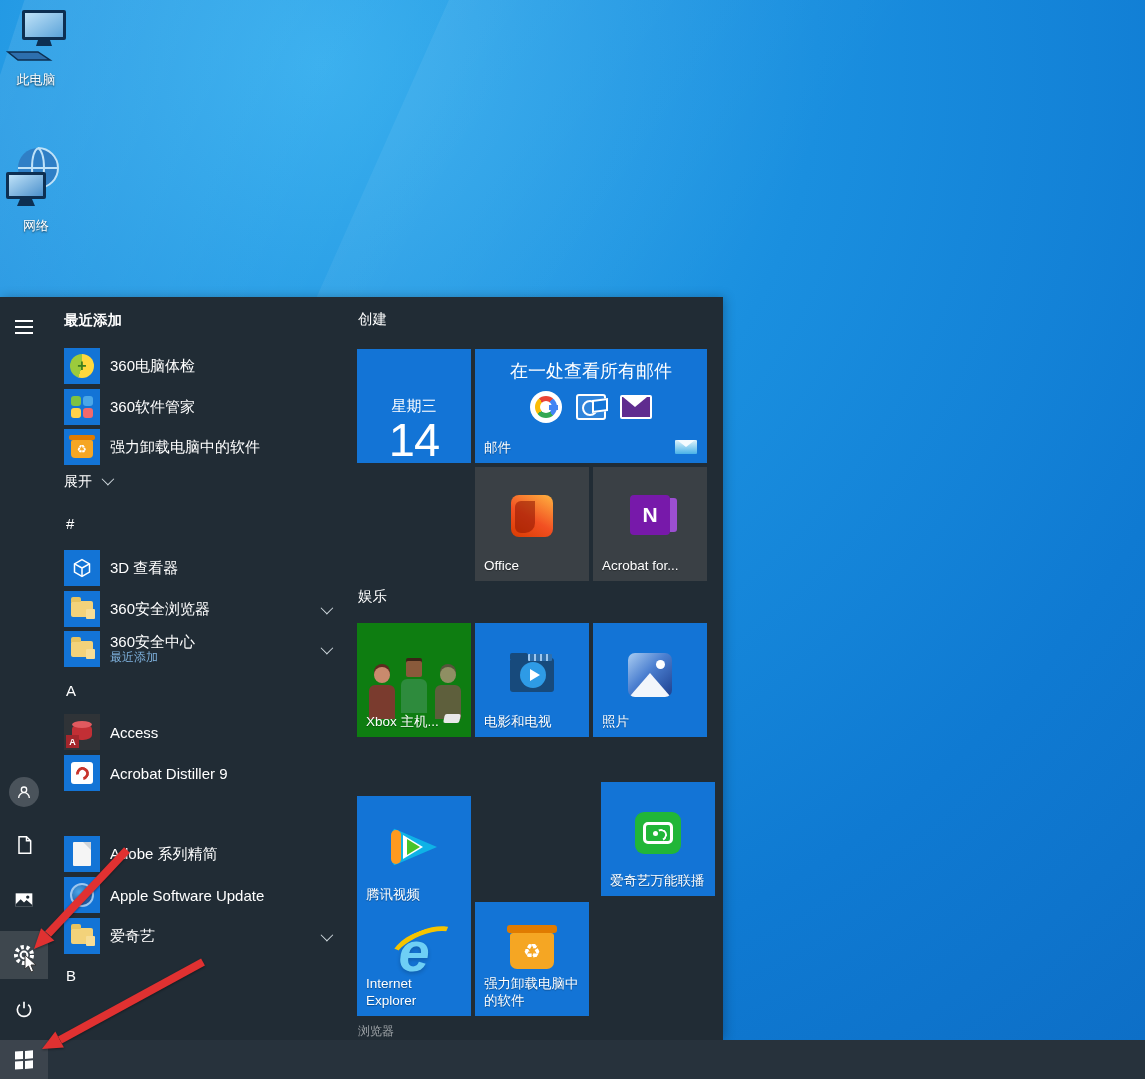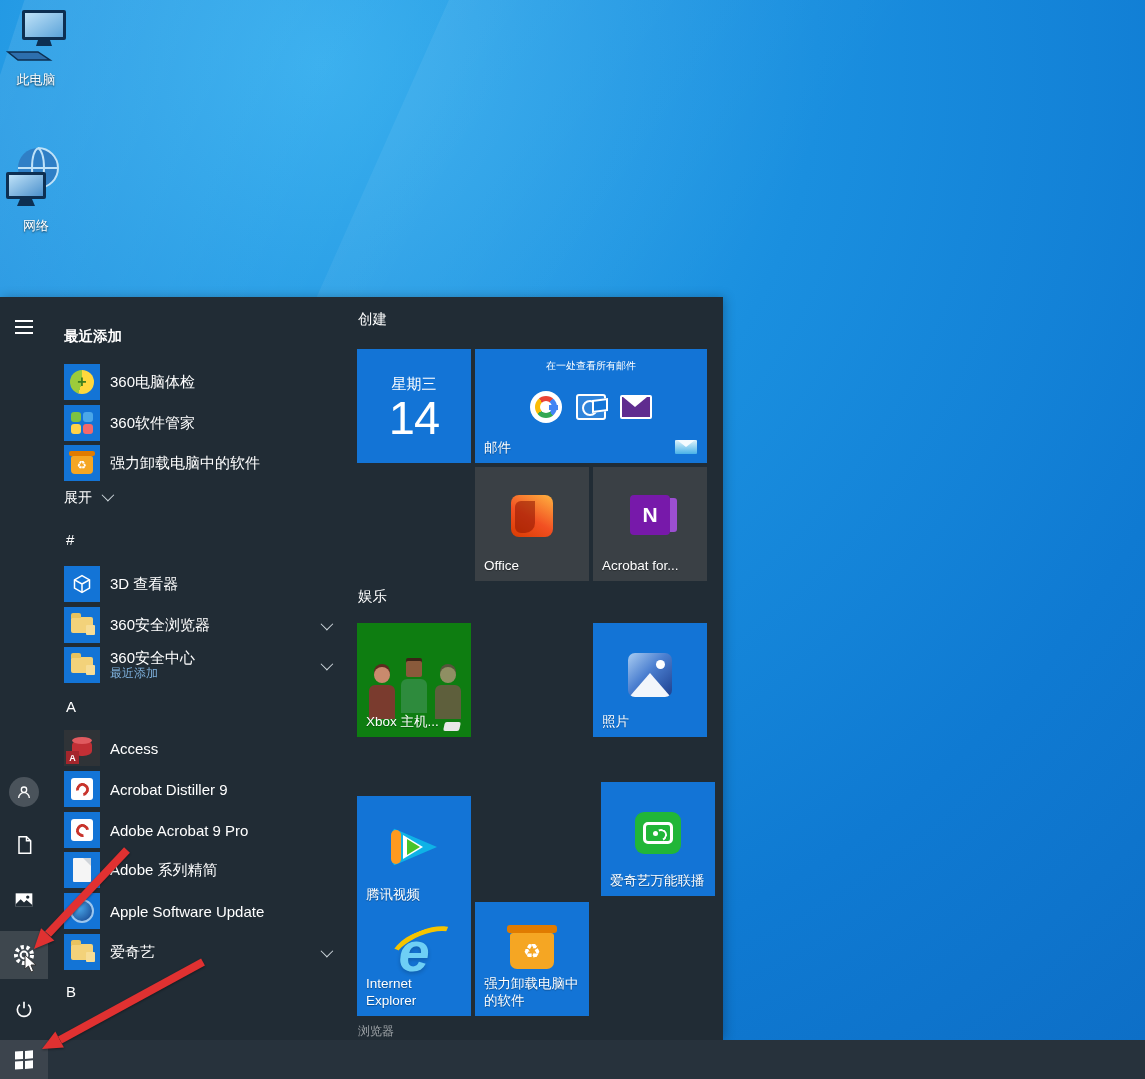"最近添加" .app-list { margin-top: 16px -> none }
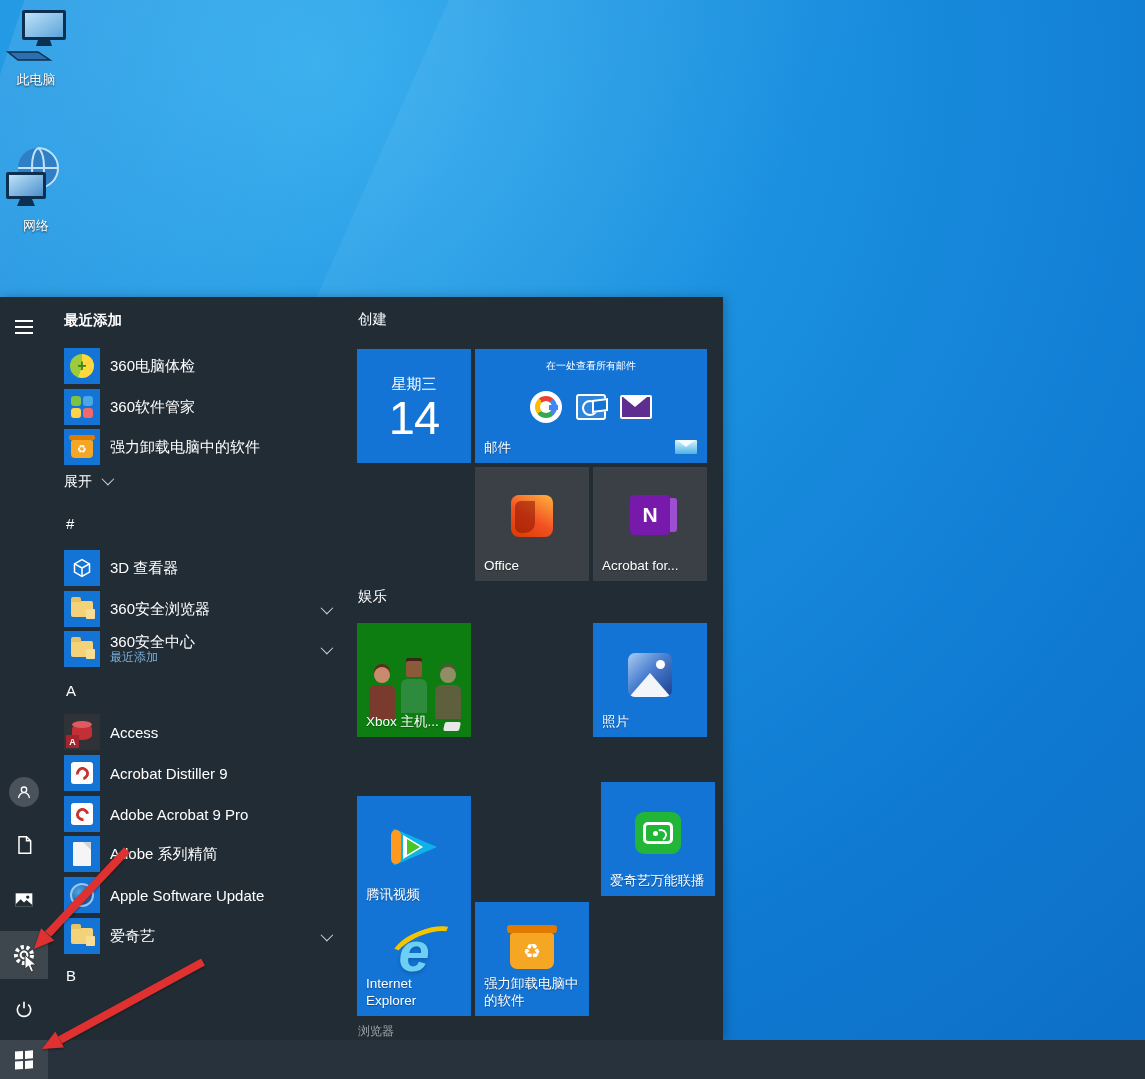"在一处查看所有邮件" .mail-head { font-size: 10px -> 18px }
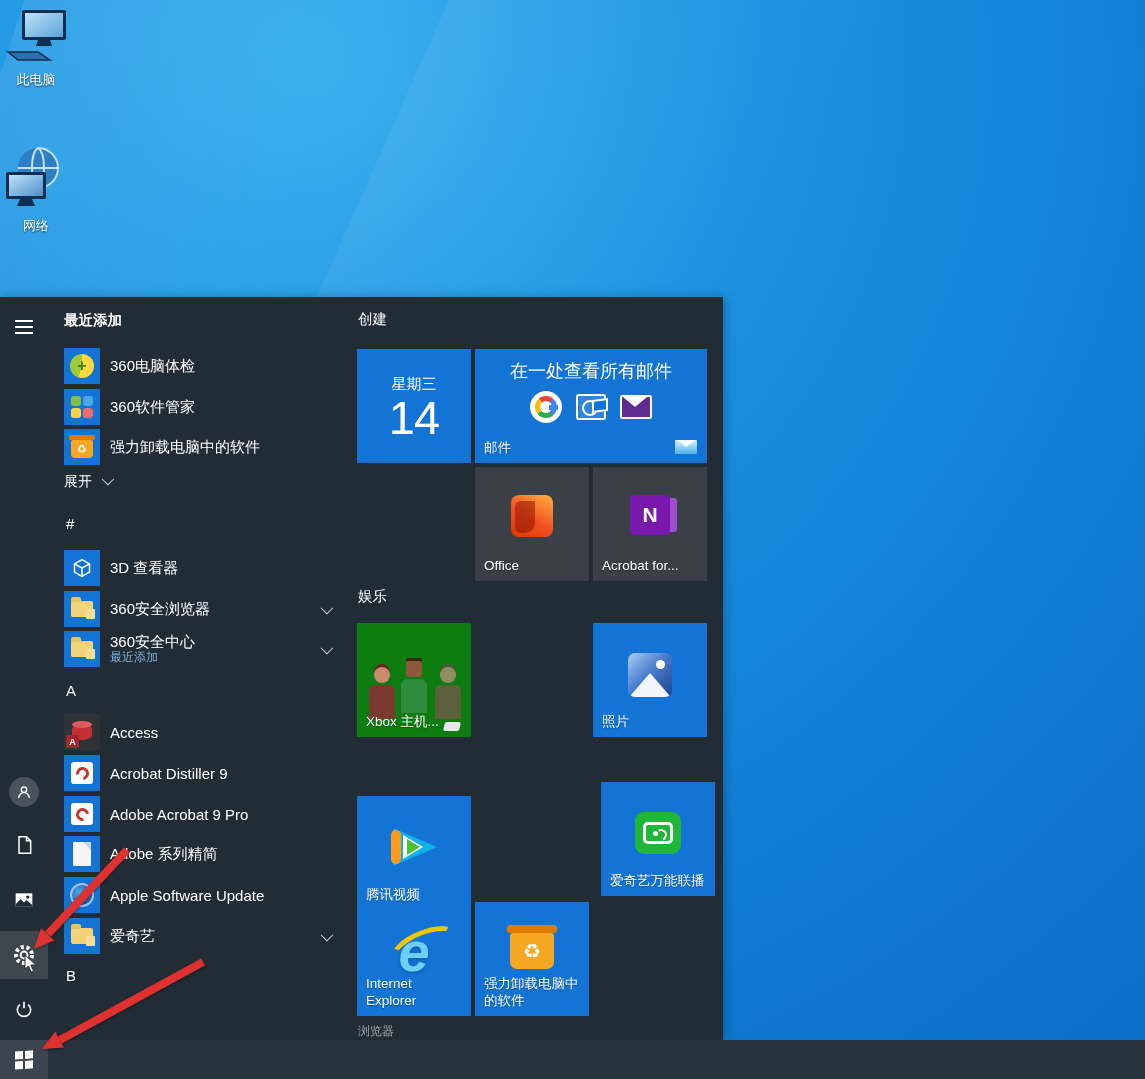"星期三" .cal-wrap { justify-content: none -> flex-end }
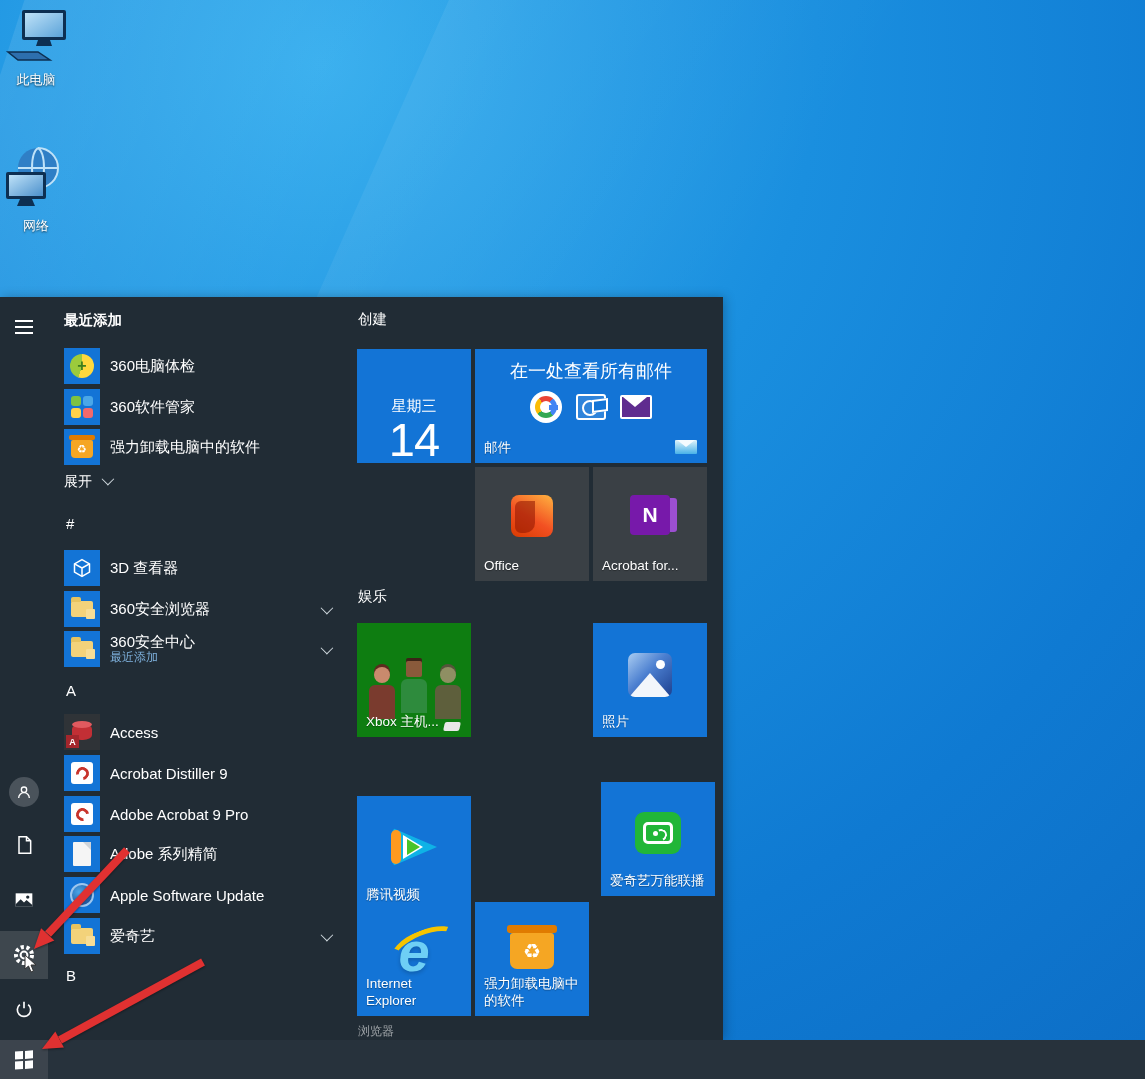"Xbox 主机..." .xbox-label { align-items: flex-end -> flex-start }
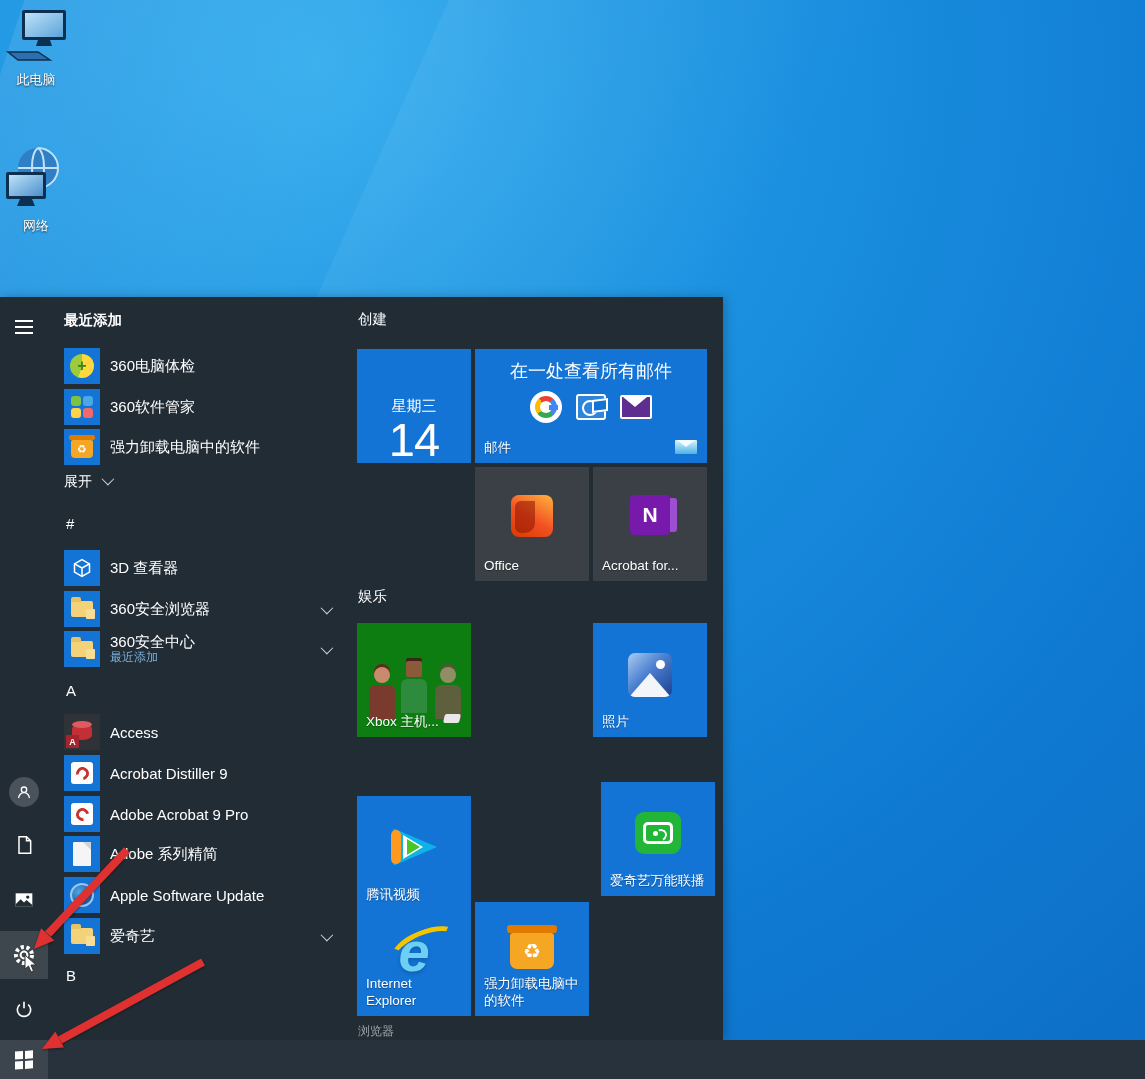"电影和电视" div.tile { html: none -> <div> <div> <span> <span></span> <span> <span></span> </span> </span> </div> <span>电影和电视</span> </div> }
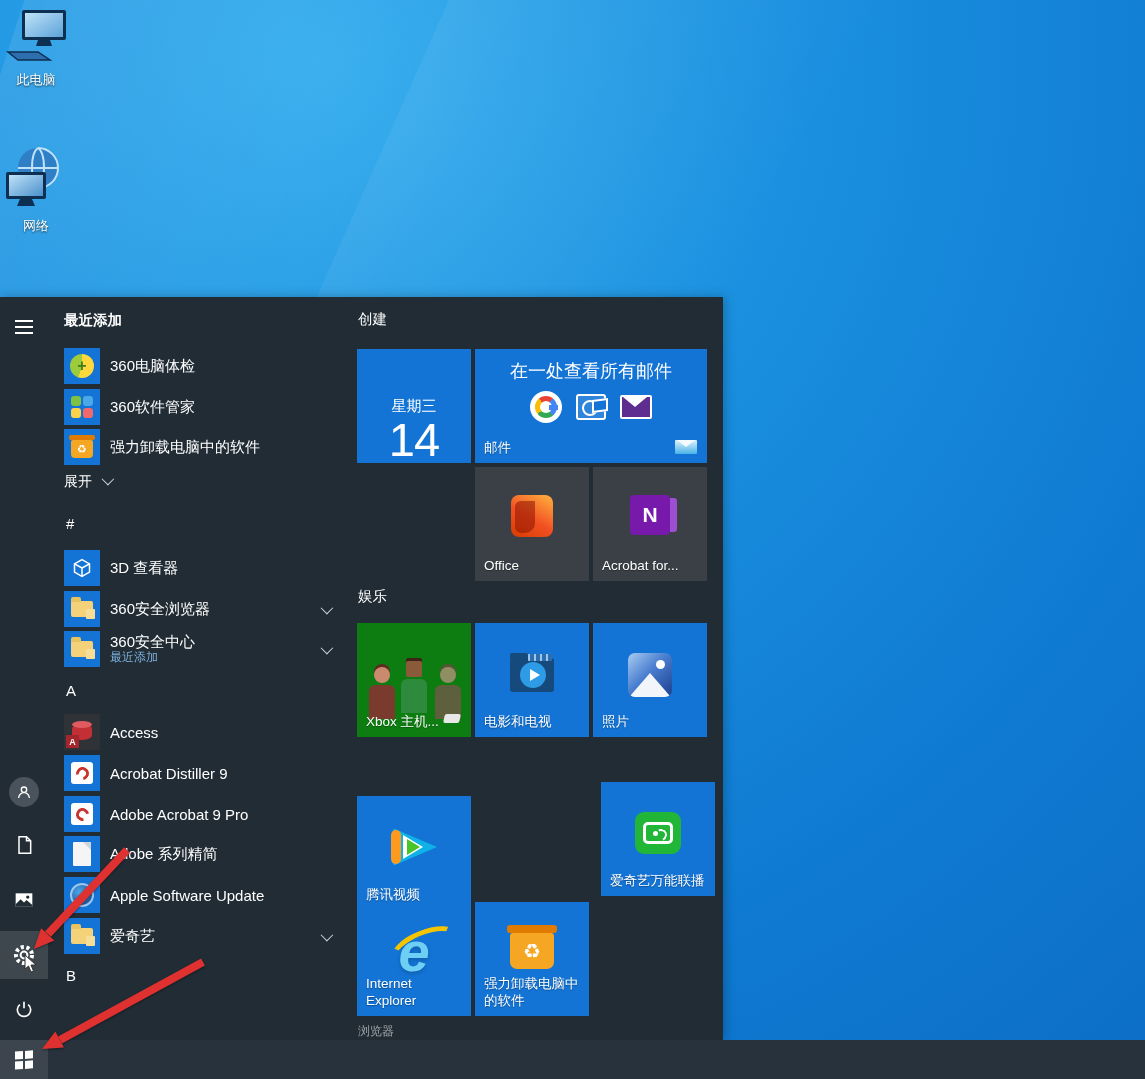"Adobe Acrobat 9 Pro" div.app-row { html: <div> <span> <span> <span></span> </span> </span> <span>Adobe Acrobat 9 Pro</span> </div> -> none }
